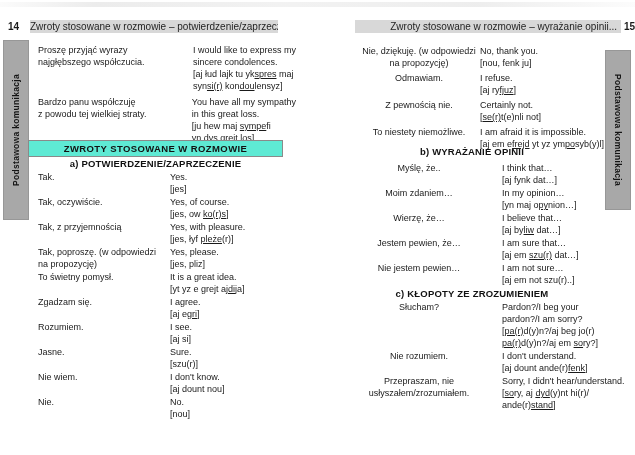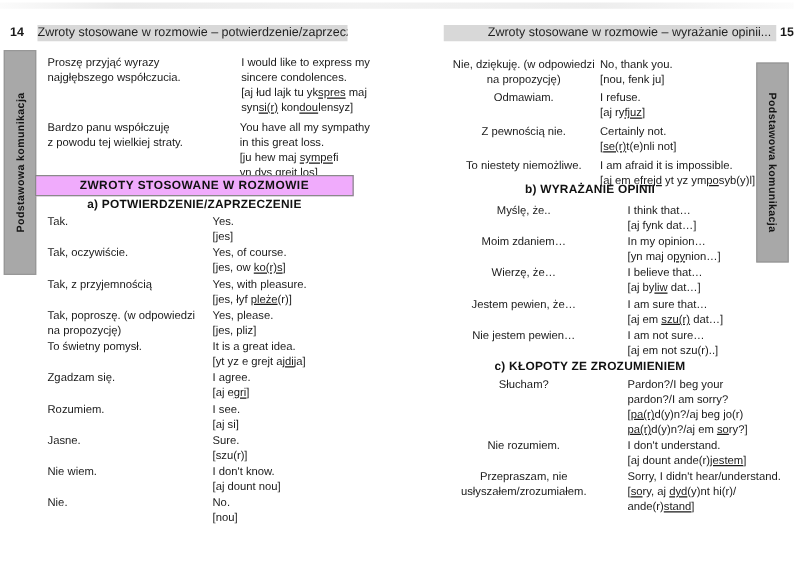"ZWROTY STOSOWANE W ROZMOWIE" .boxtitle { background: #f0abfc -> #5eead4 }
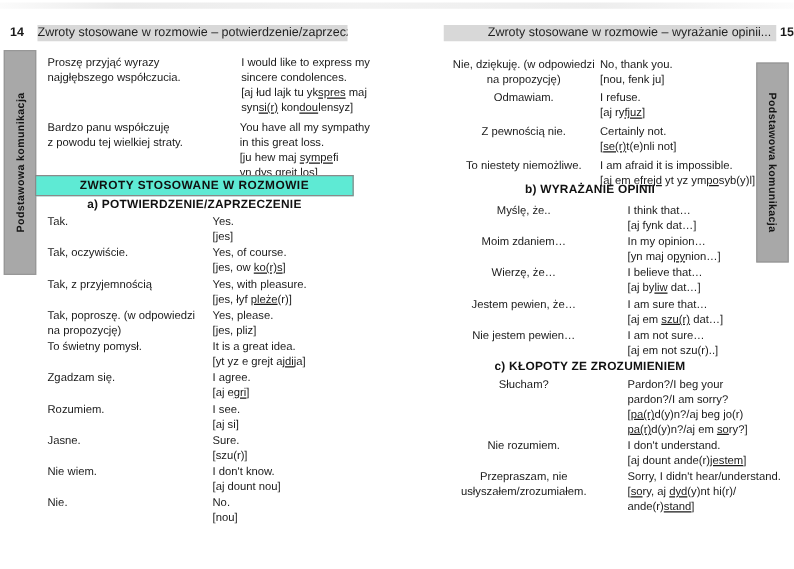"jestem" u { text: jestem -> fenk }
